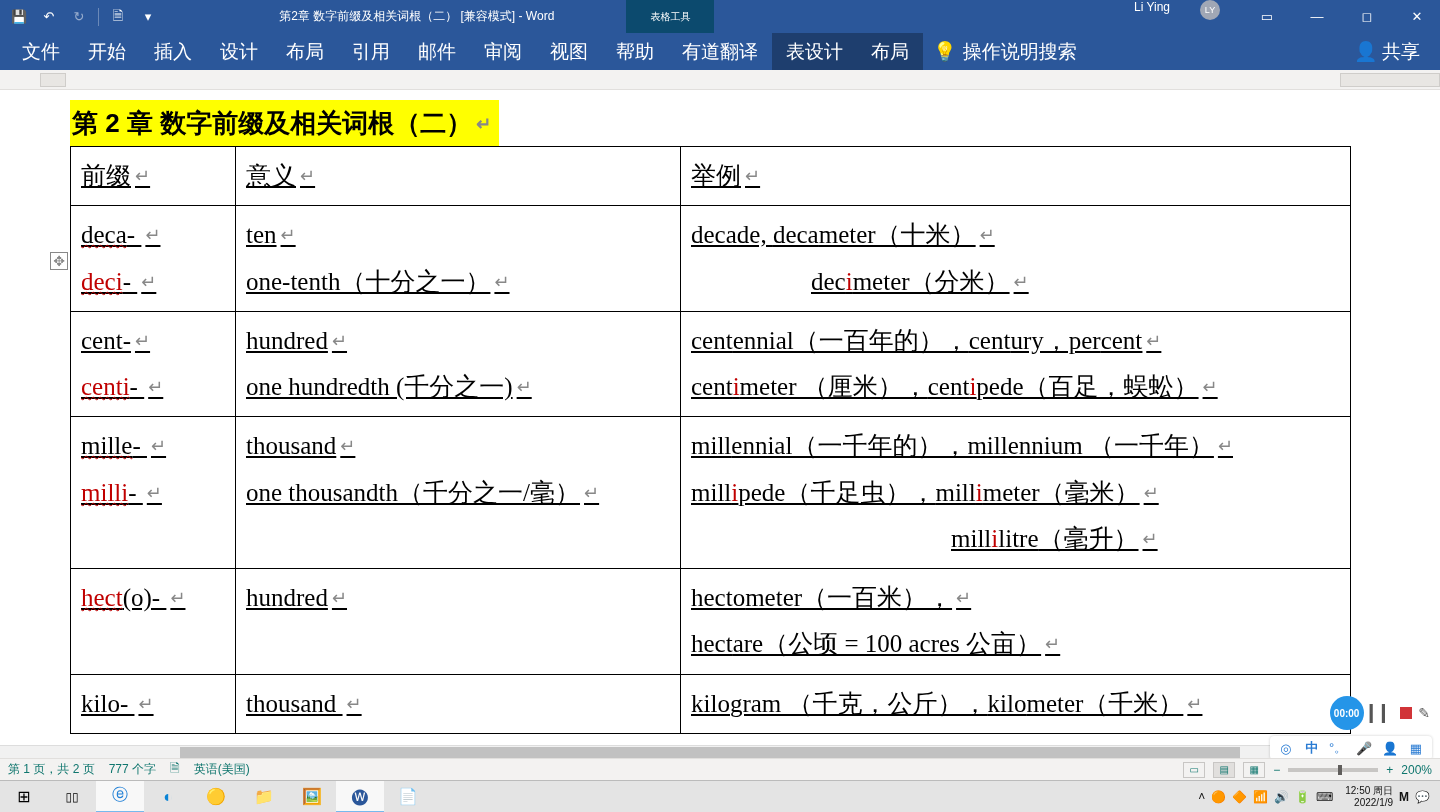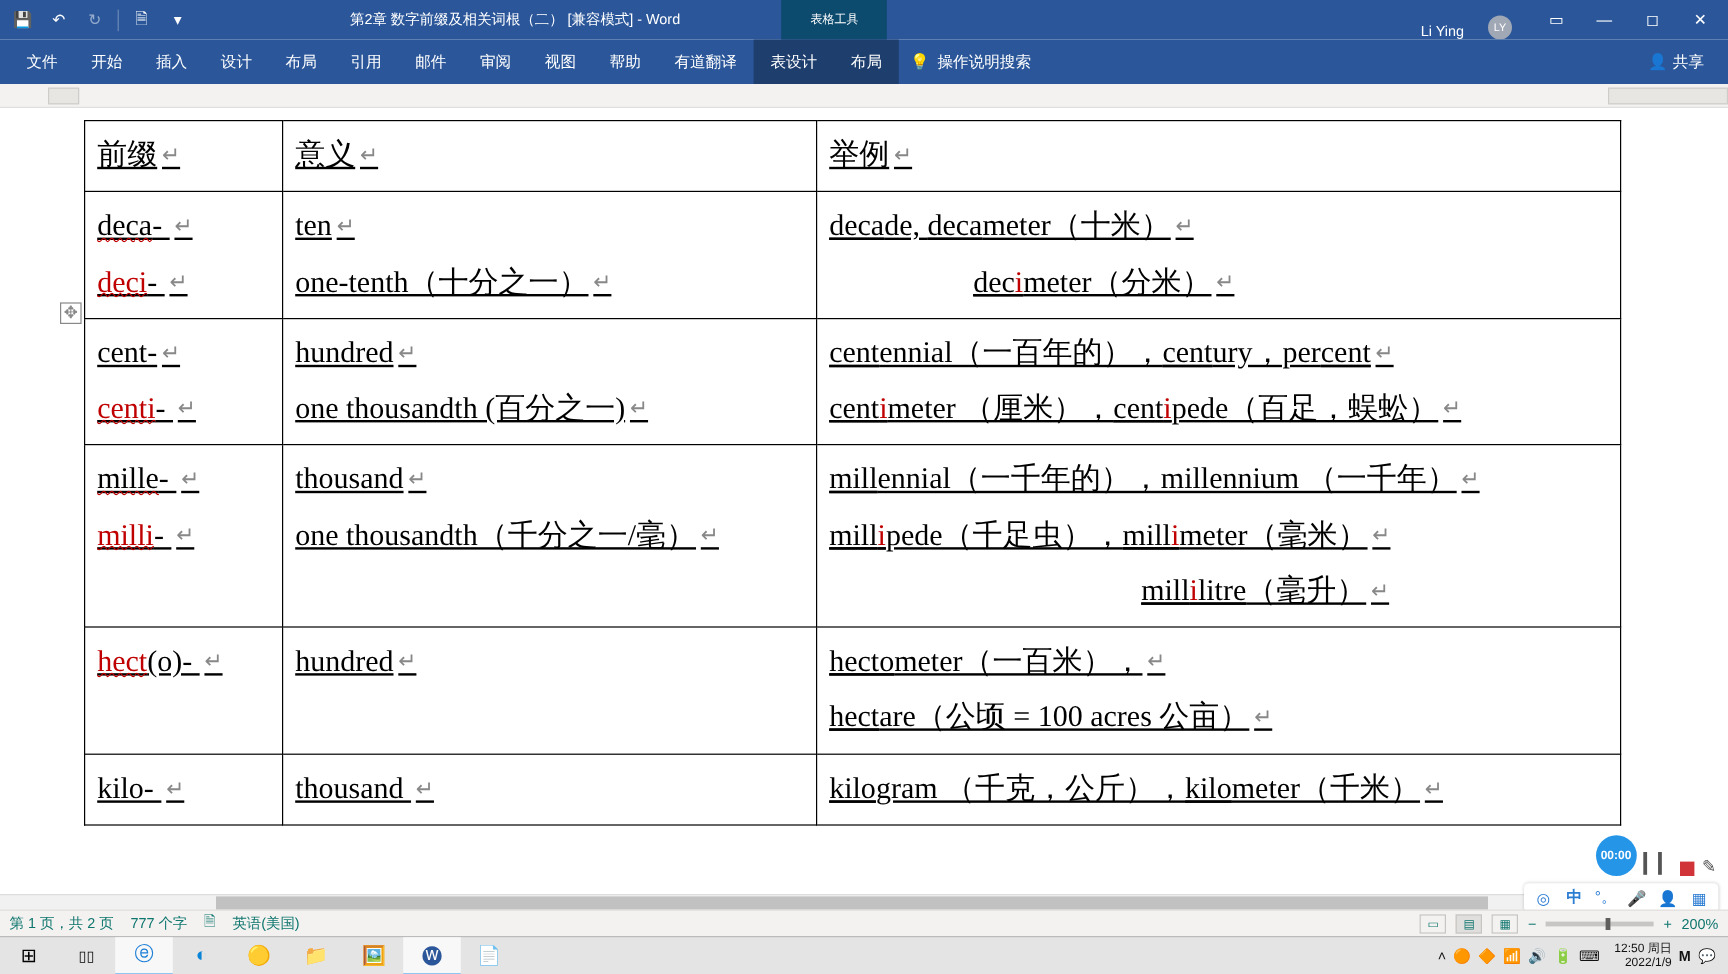"Li Ying" .winctrl { align-items: flex-end -> flex-start; gap: 6px -> 16px }
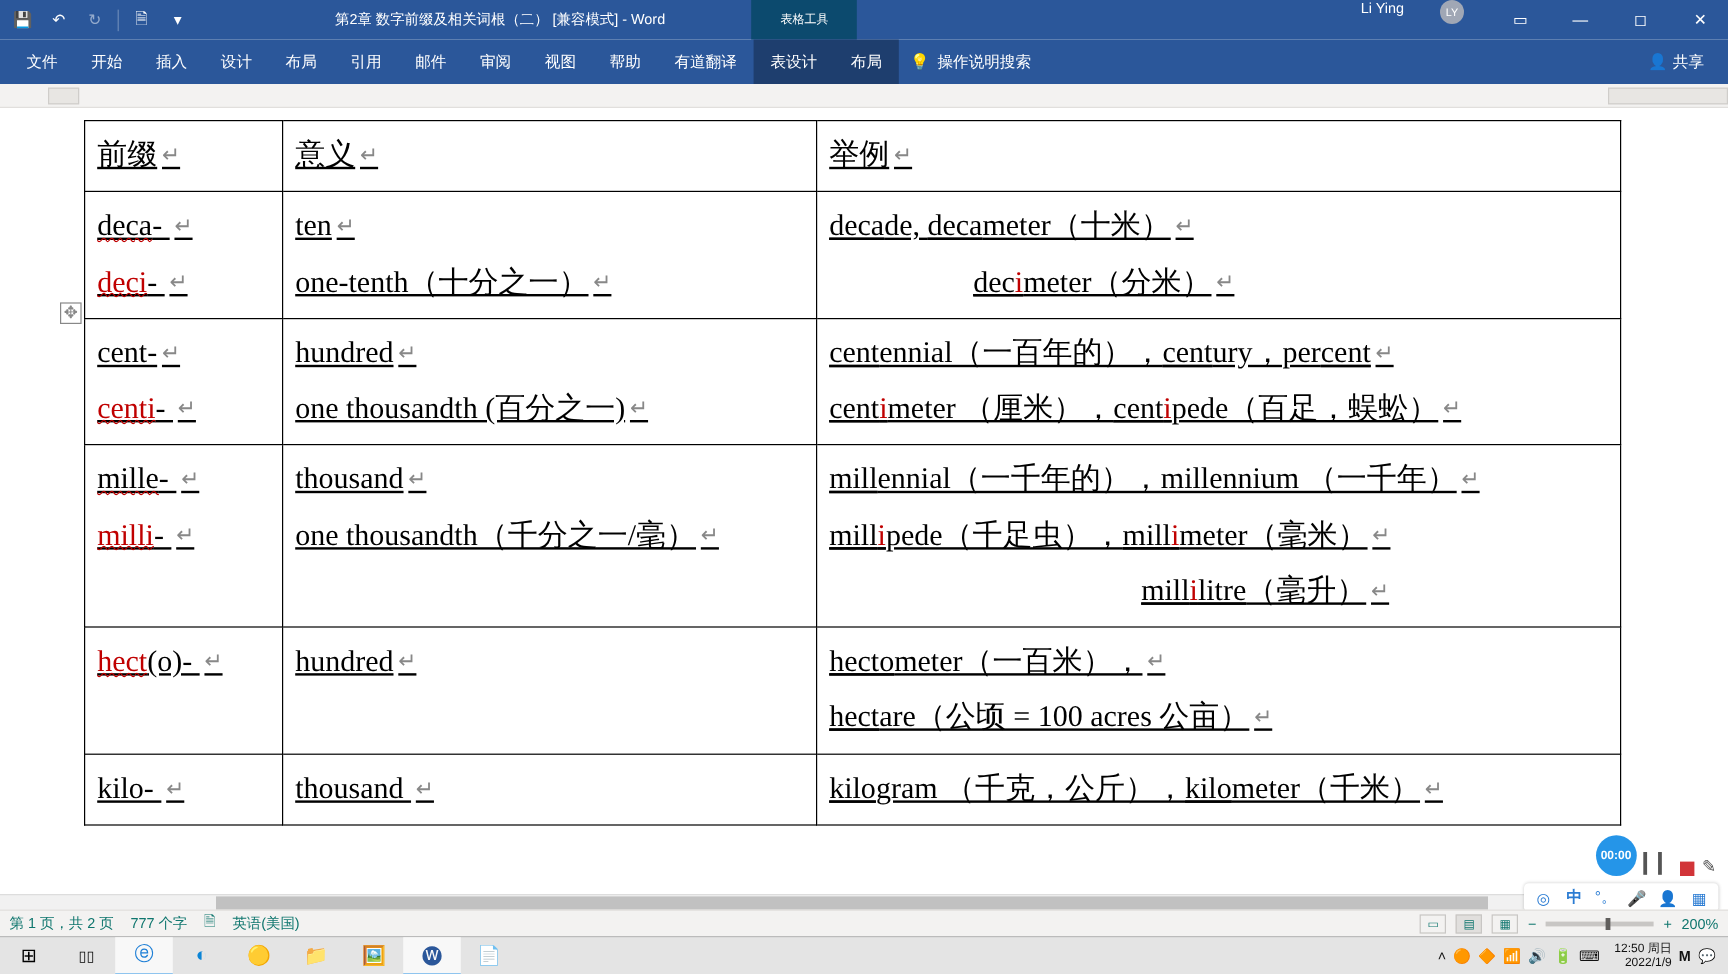"文件" .ribbon { font-size: 13px -> 19px }
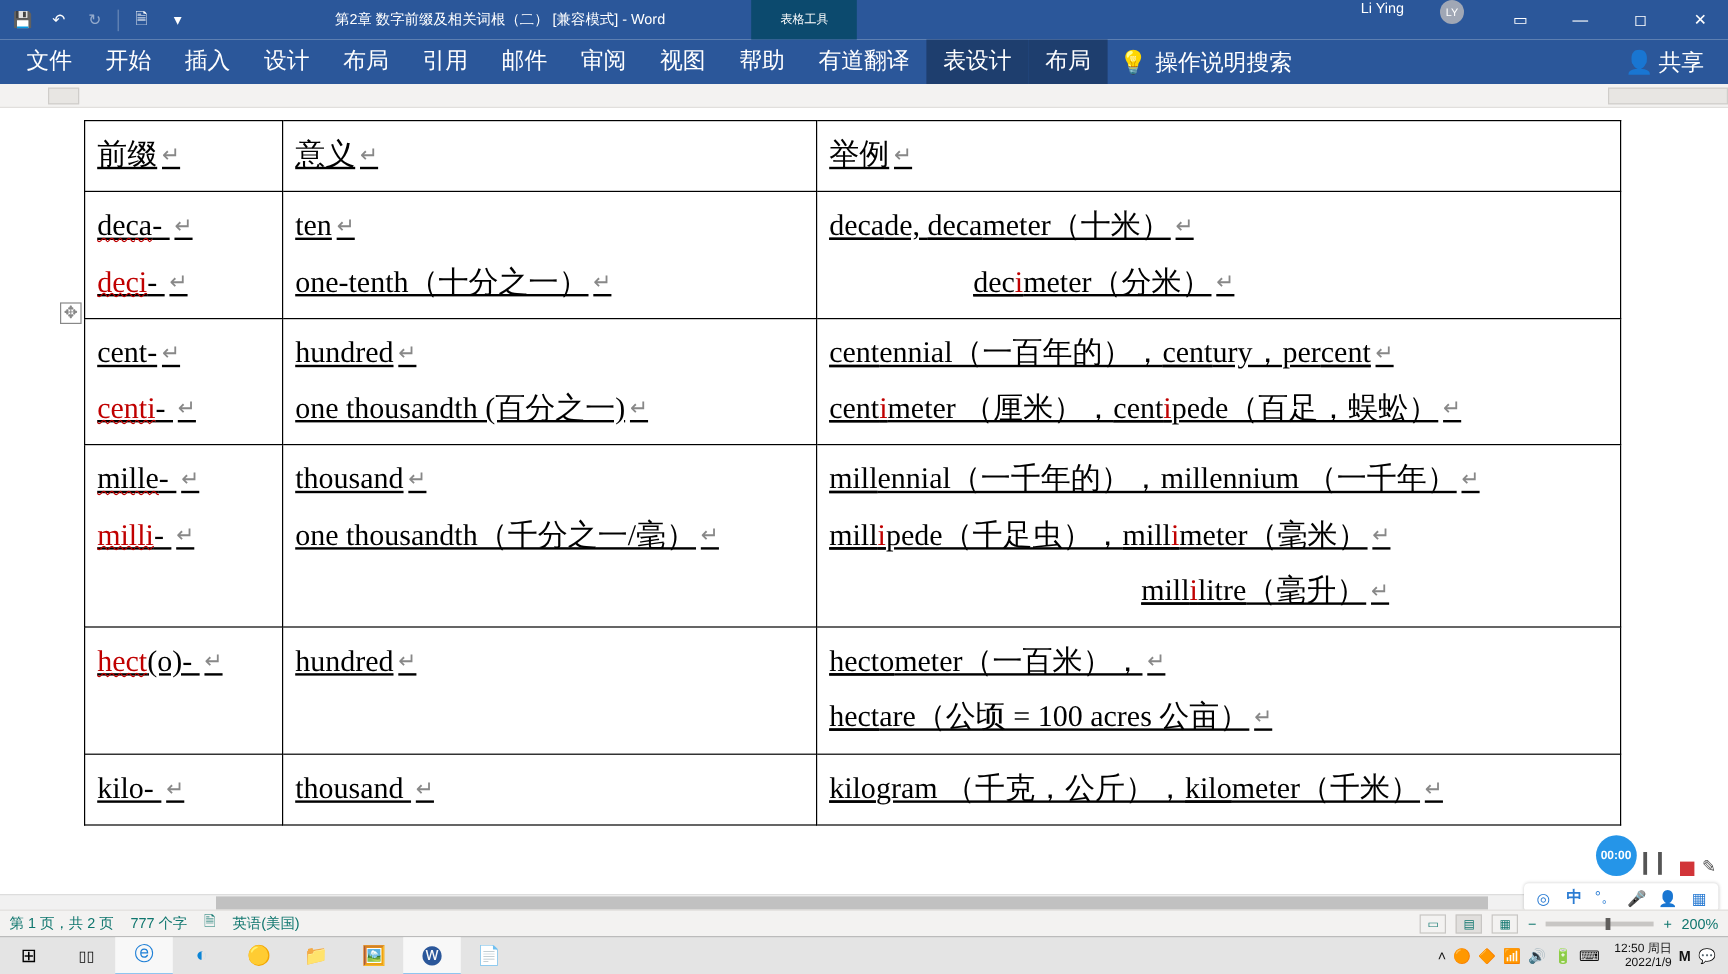"第 2 章 数字前缀及相关词根（二）" span.heading { html: none -> <span>第 2 章 数字前缀及相关词根（二）</span> }
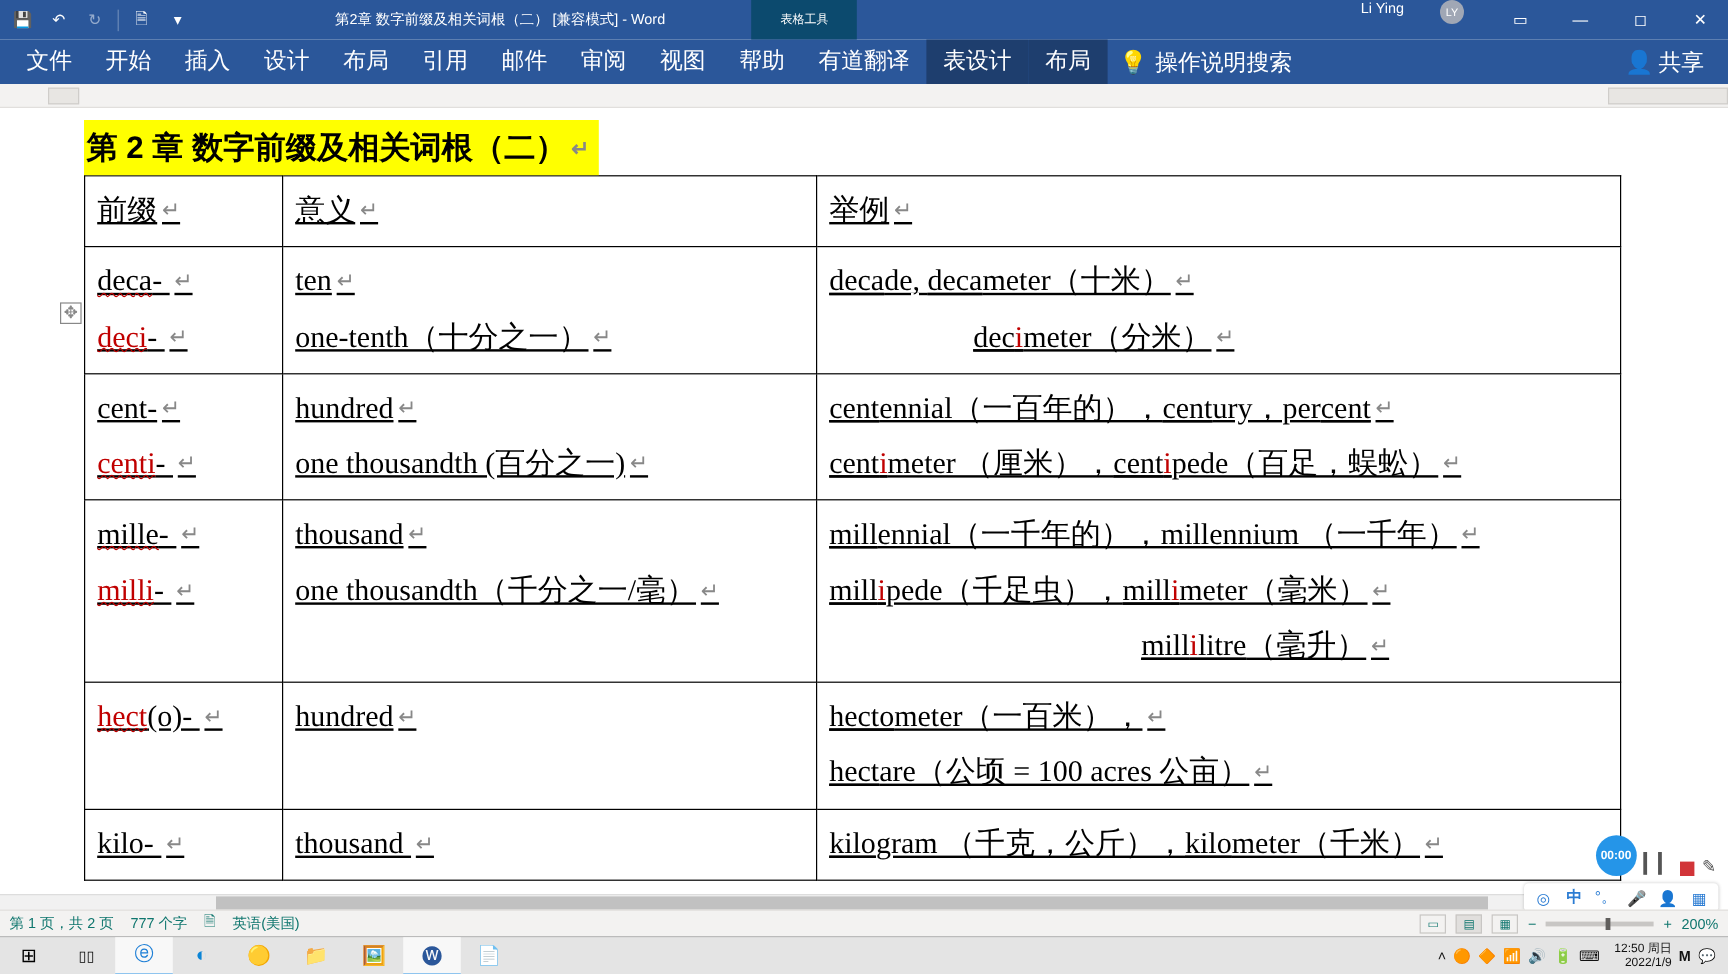"one thousandth (百分之一)" span { text: thousandth (百 -> hundredth (千 }
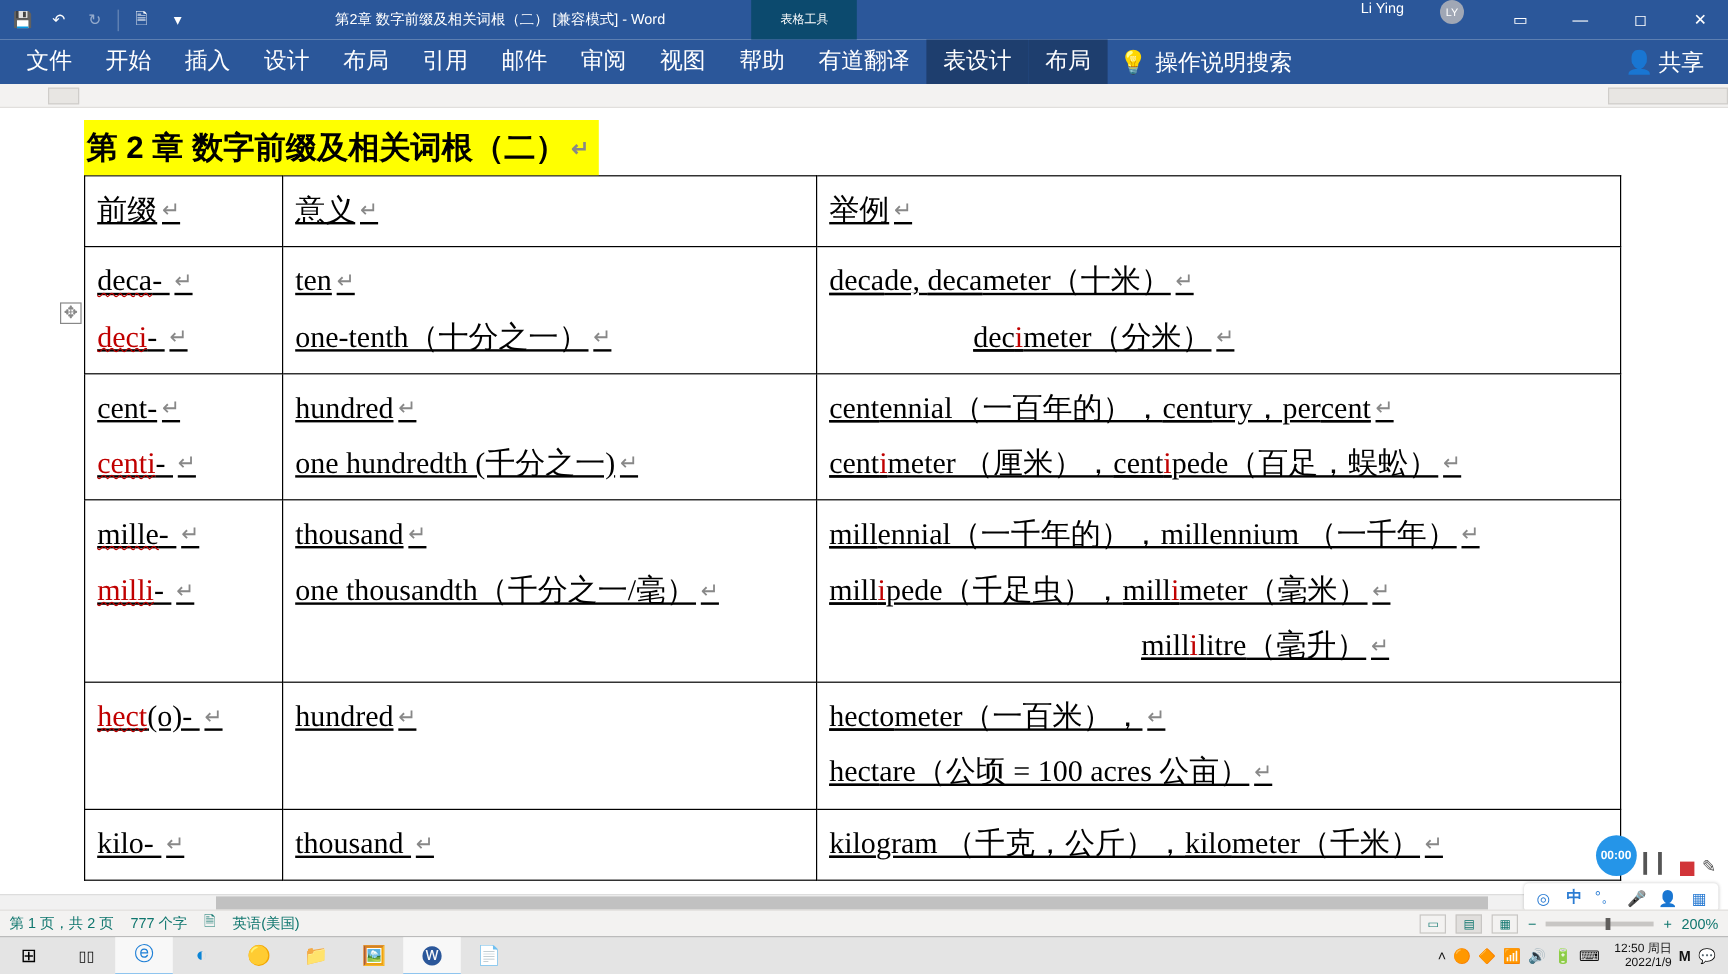"00:00" .recwidget { align-items: flex-end -> center }
